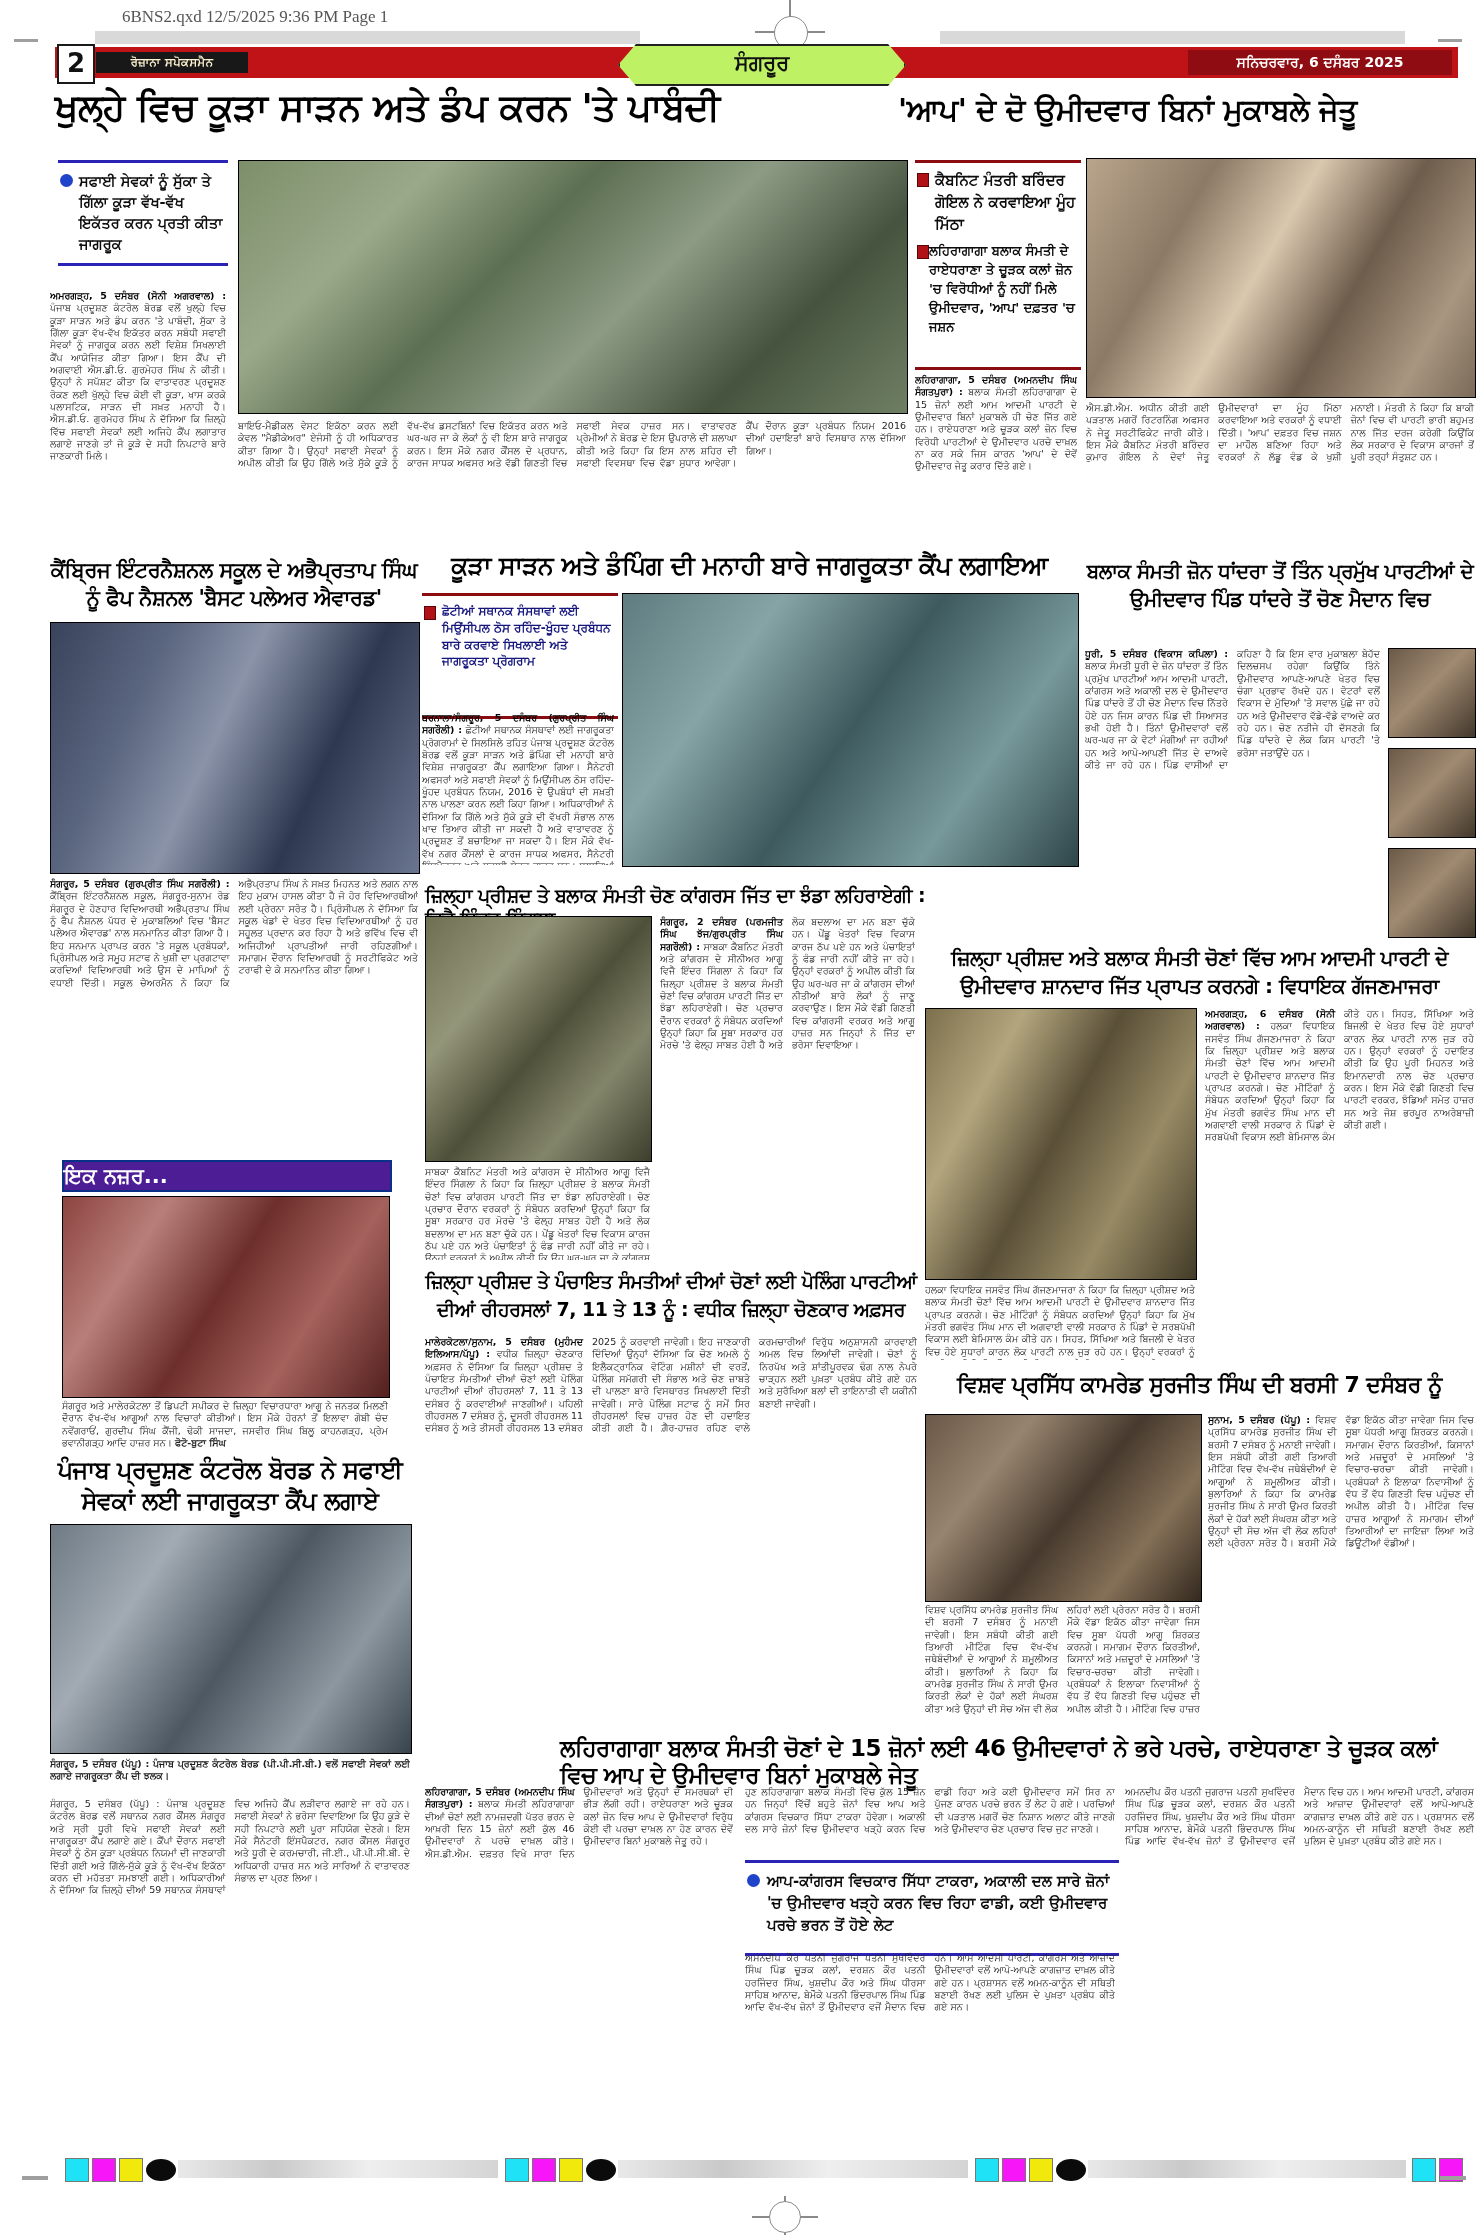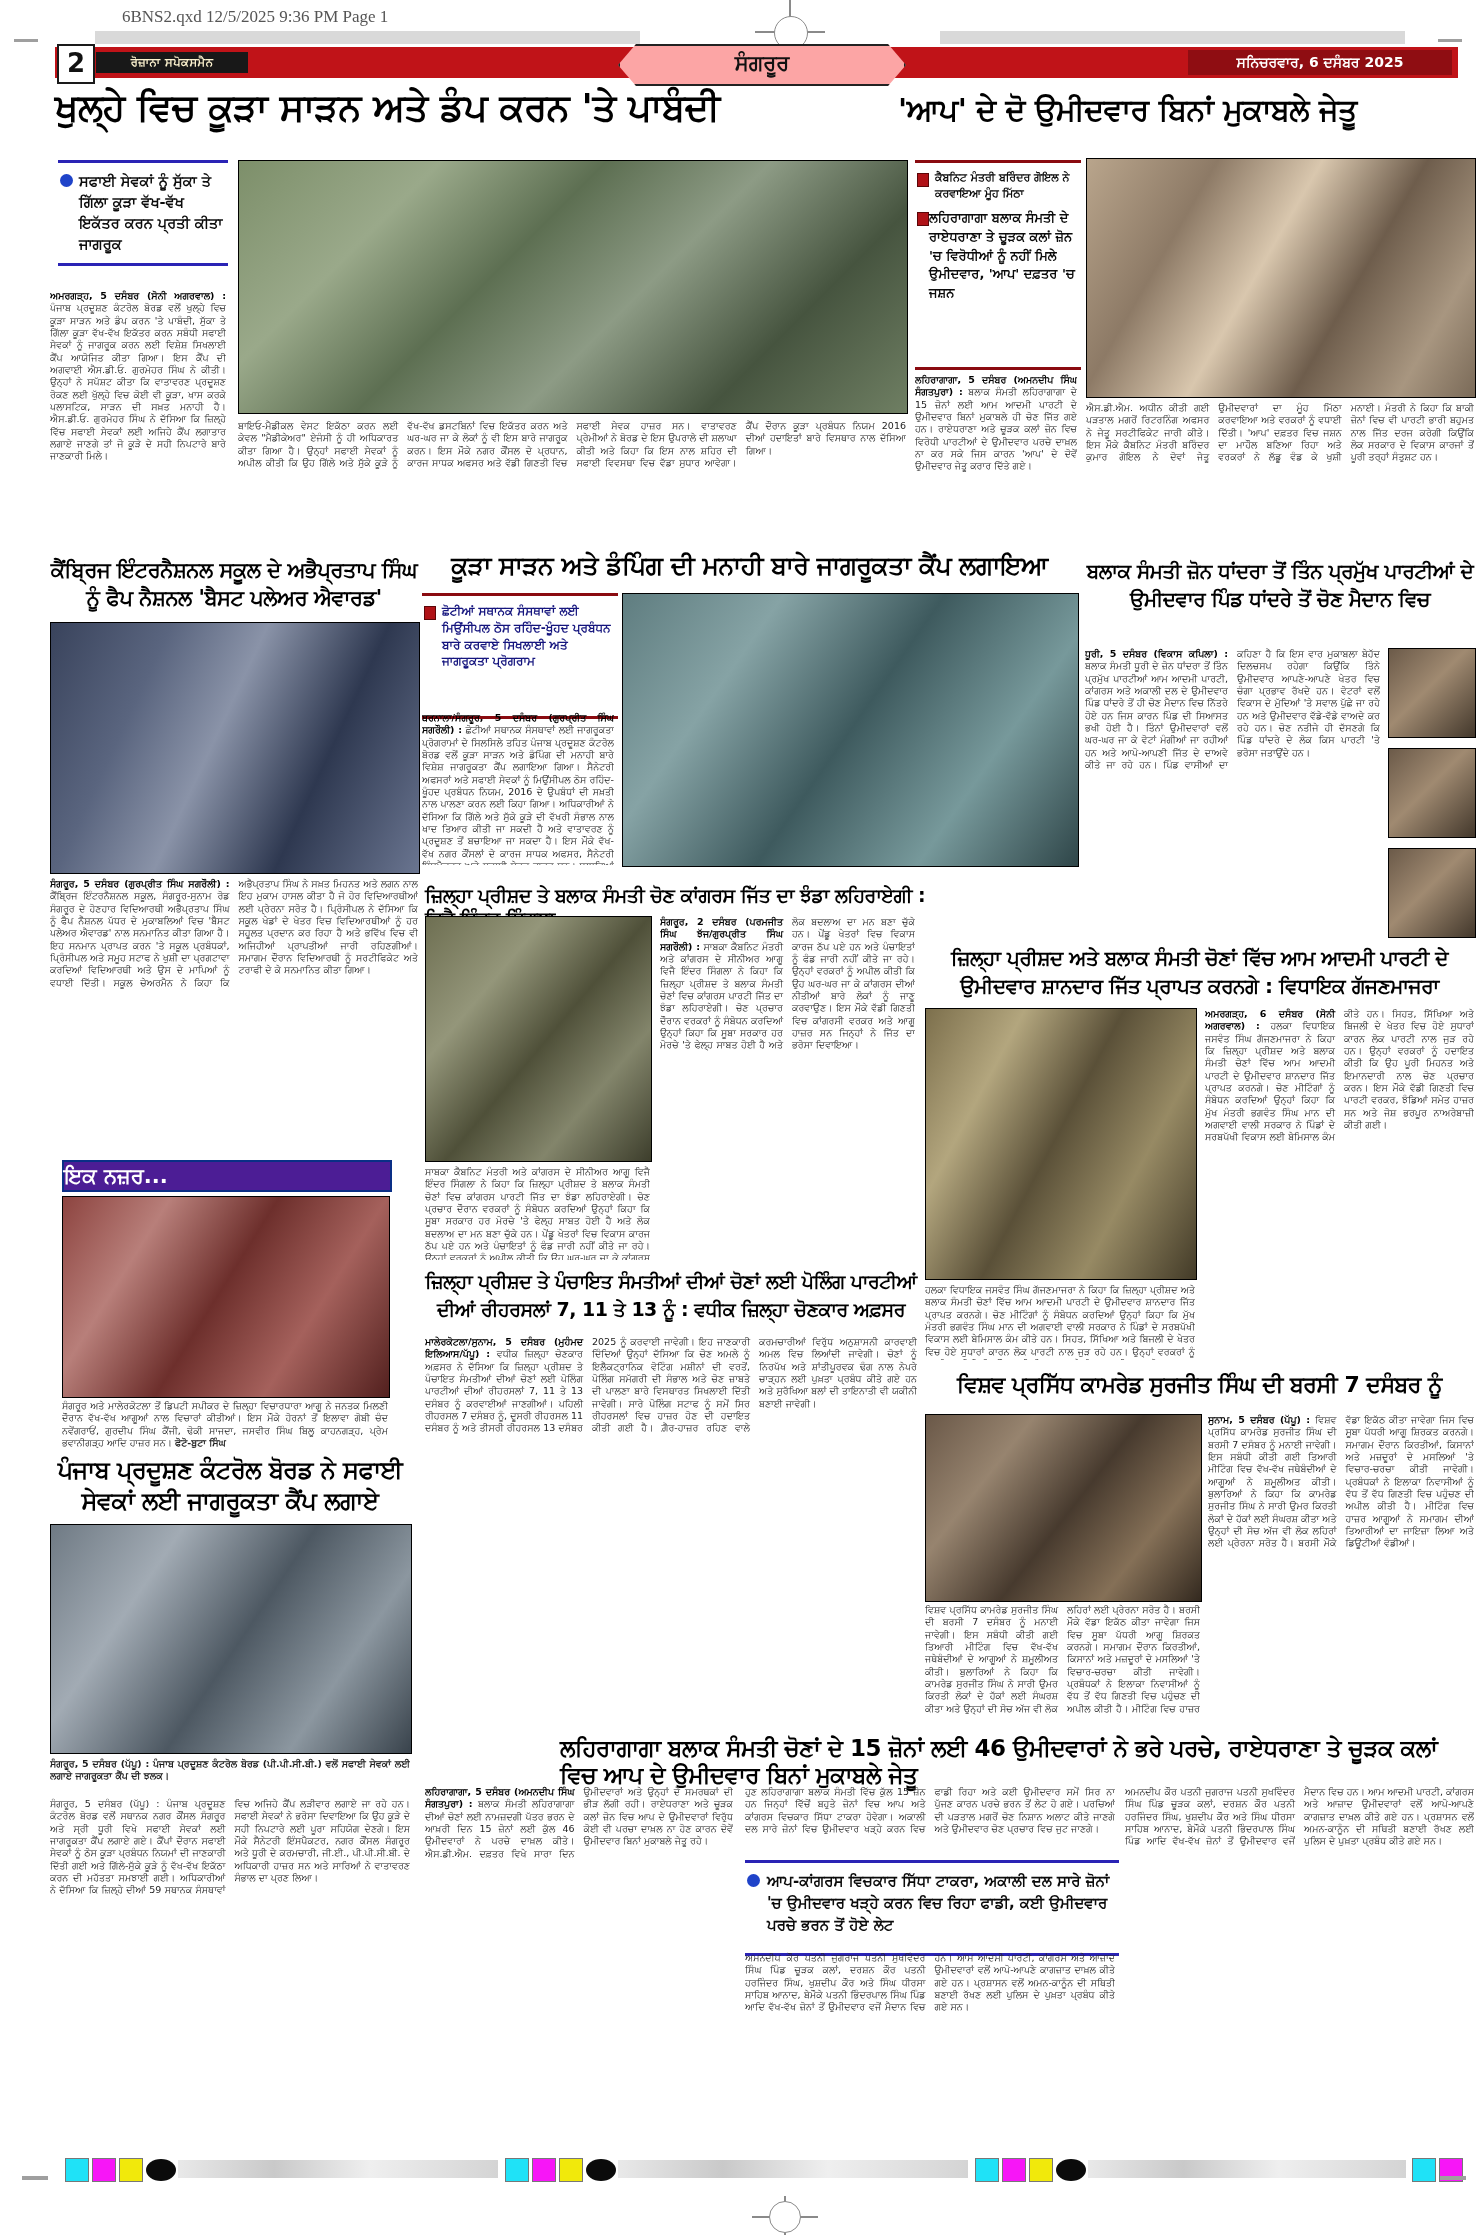"ਸੰਗਰੂਰ" .editionbanner { background: #fca5a5 -> #bef264 }
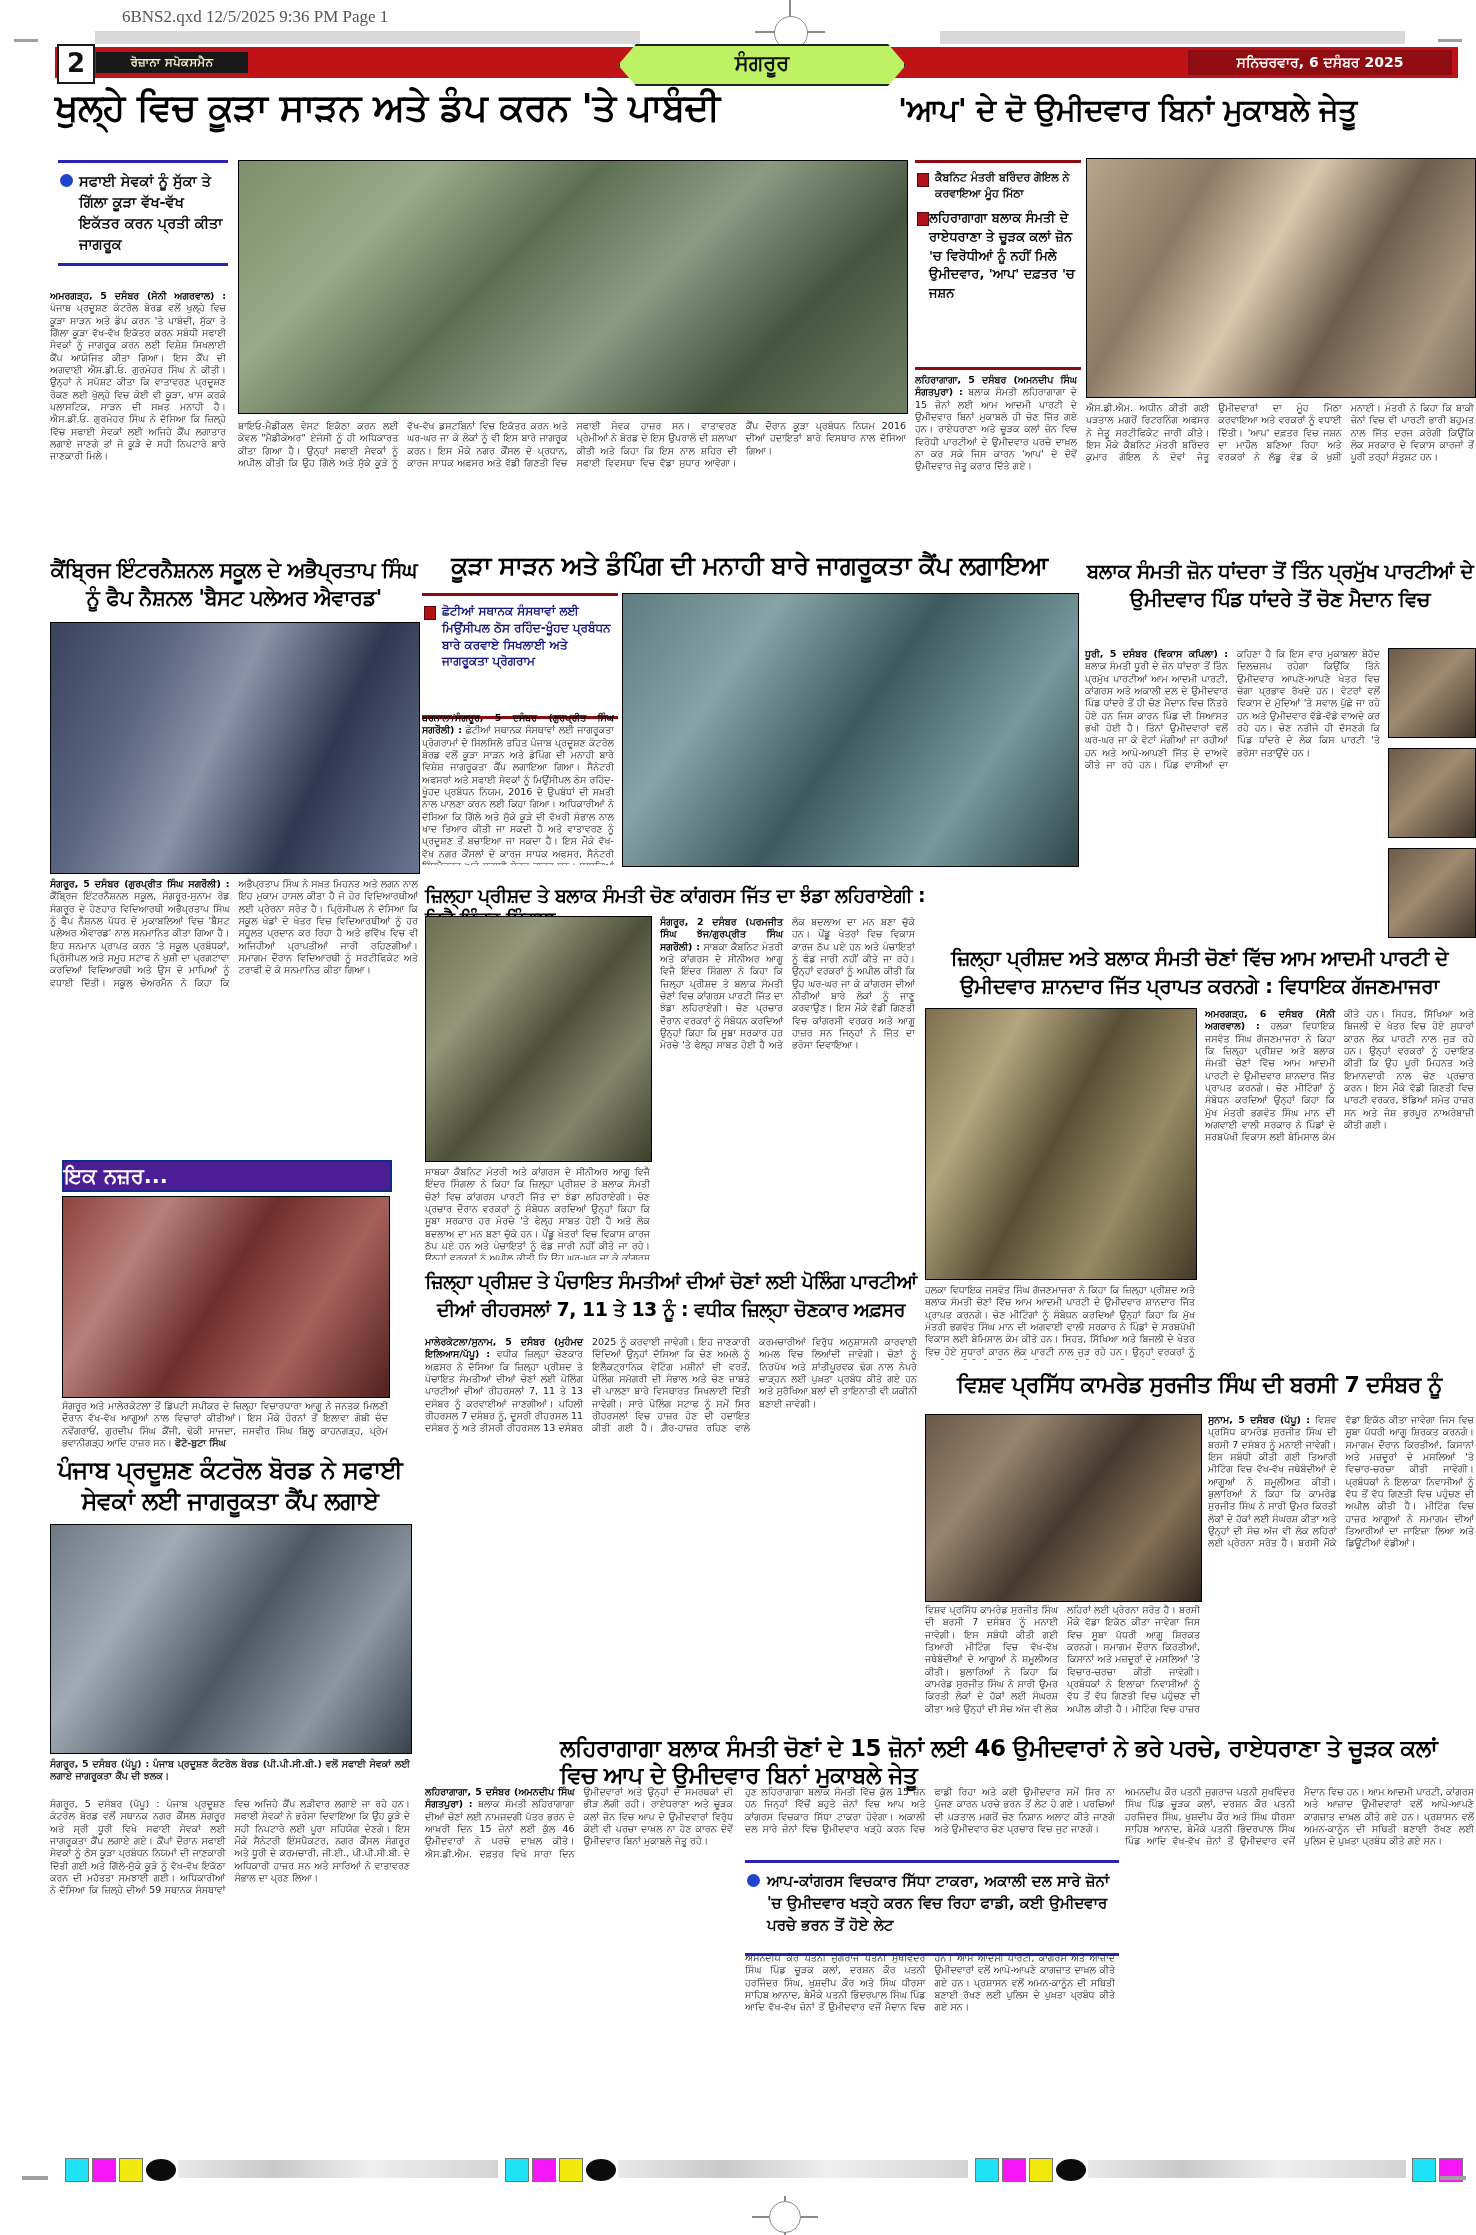"ਕੈਬਨਿਟ ਮੰਤਰੀ ਬਰਿੰਦਰ ਗੋਇਲ ਨੇ" span.subhead { font-size: 11px -> 15px }
